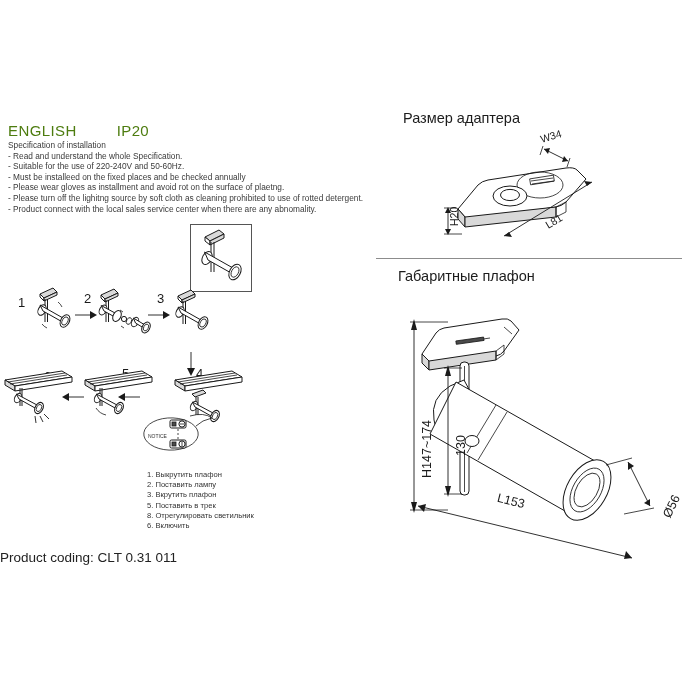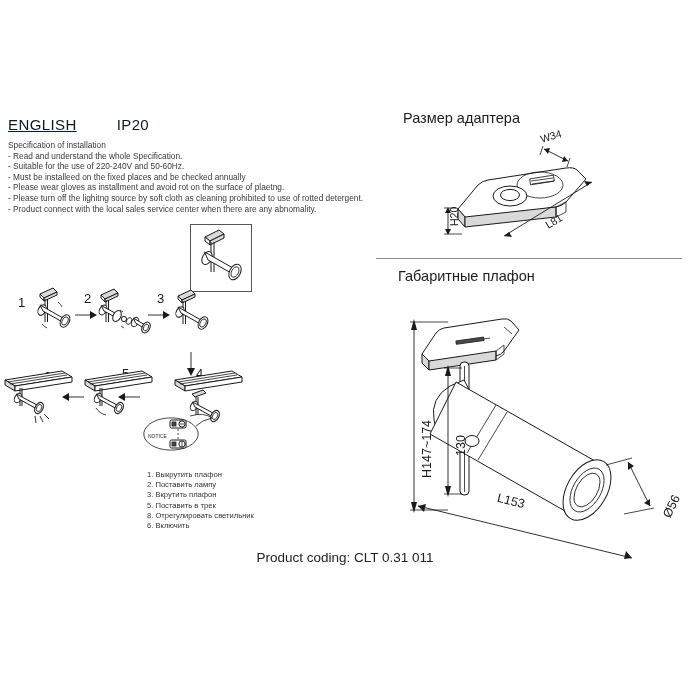"ENGLISH IP20" .lang-header { color: #0f172a -> #4d7c0f; text-decoration: underline -> none; top: 116px -> 122px }
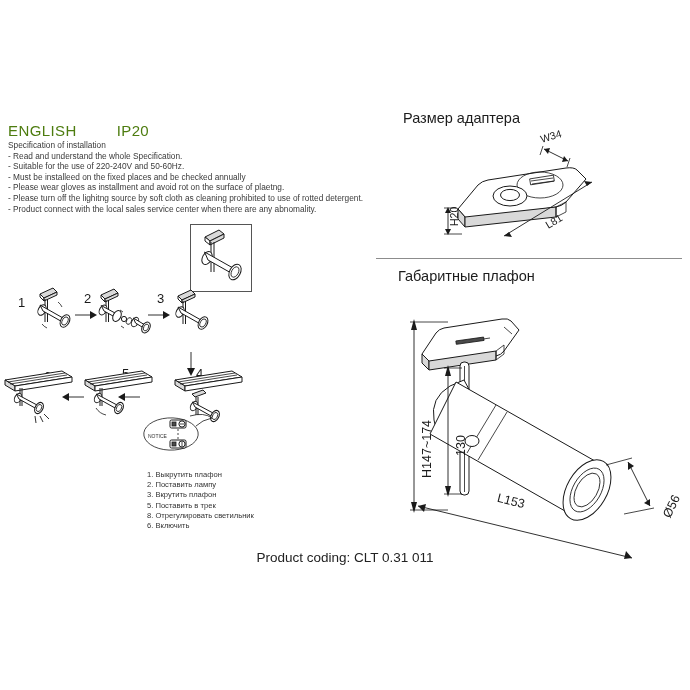"Product coding: CLT 0.31 011" .product-code { text-align: center -> none }
